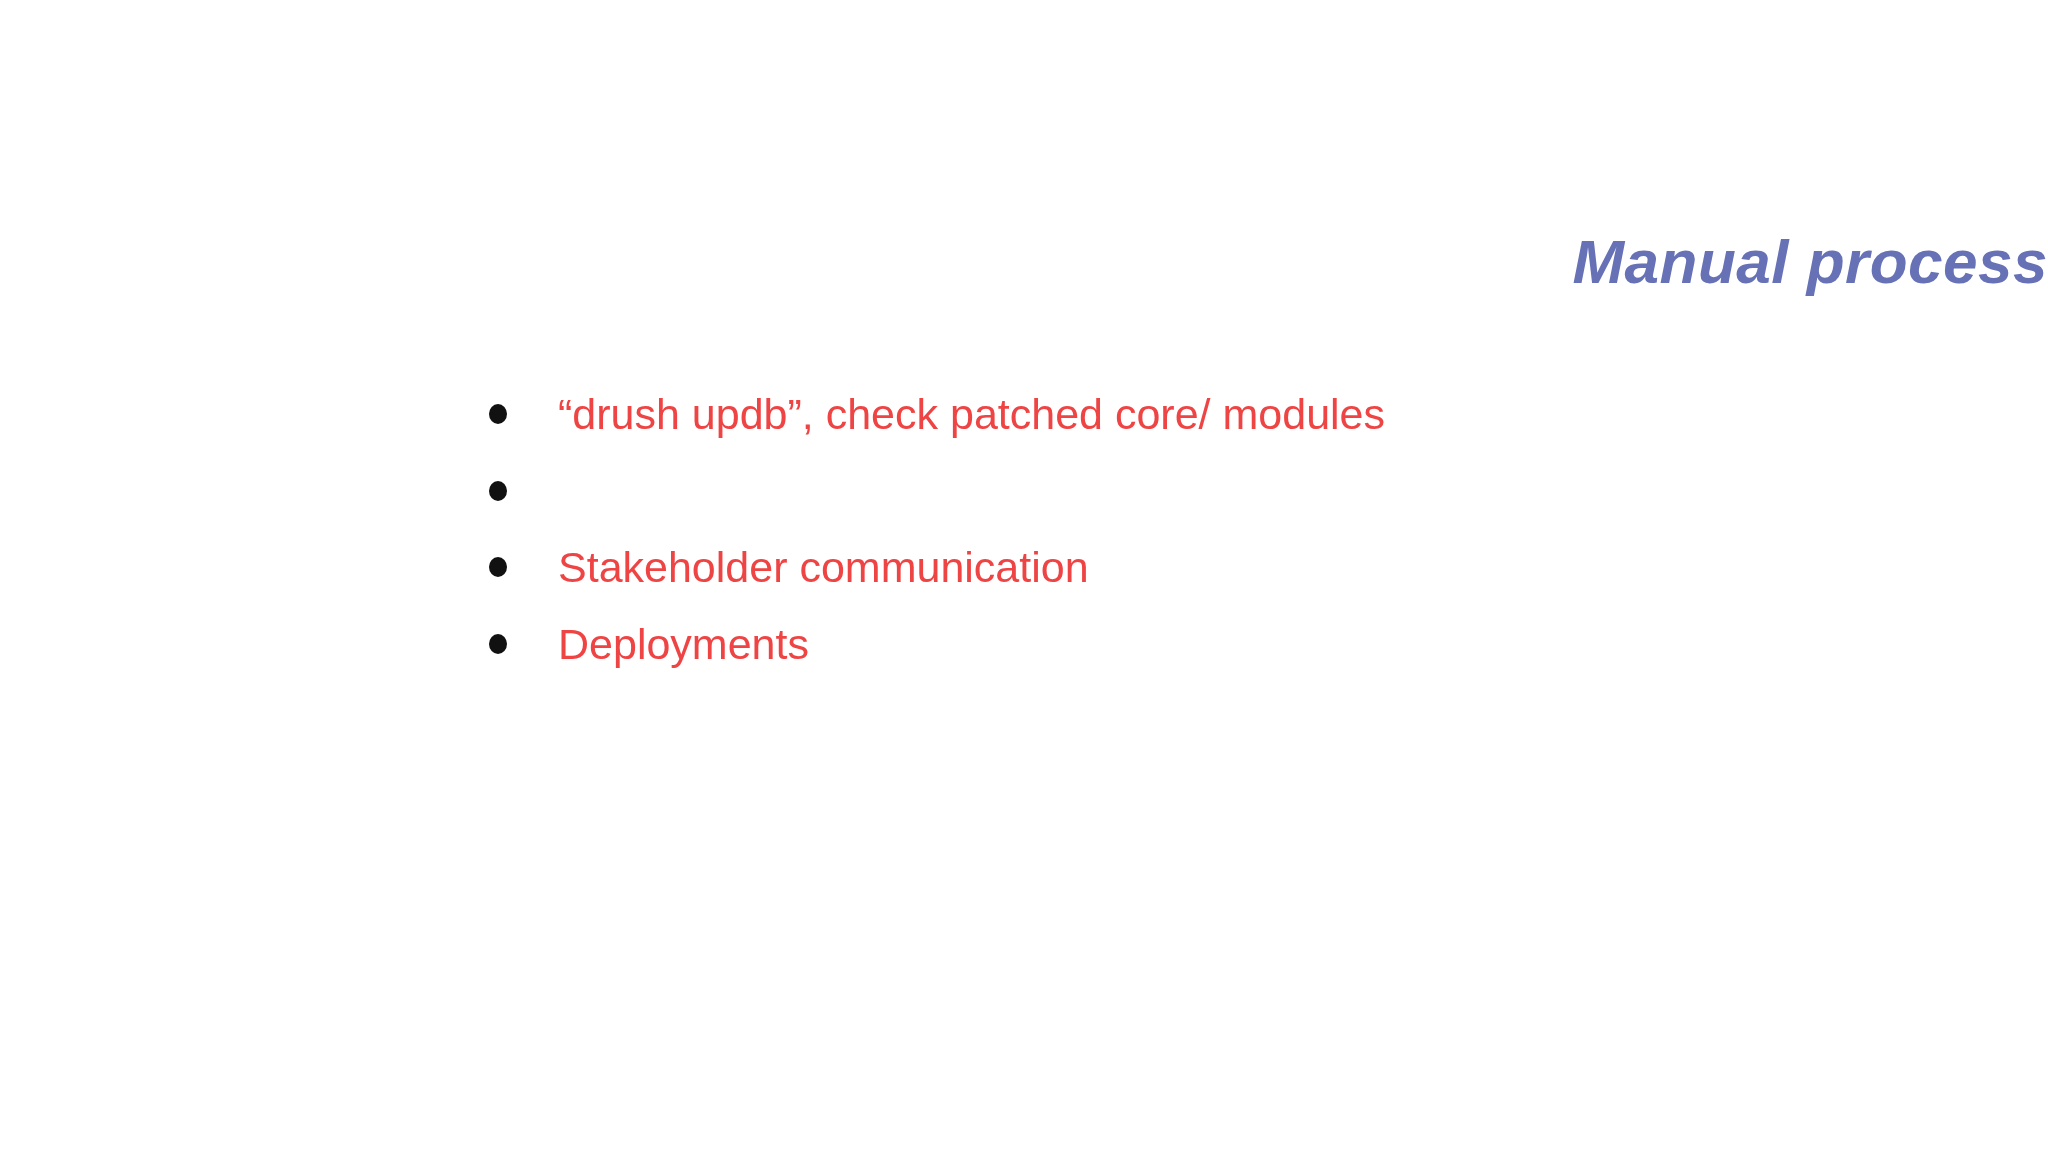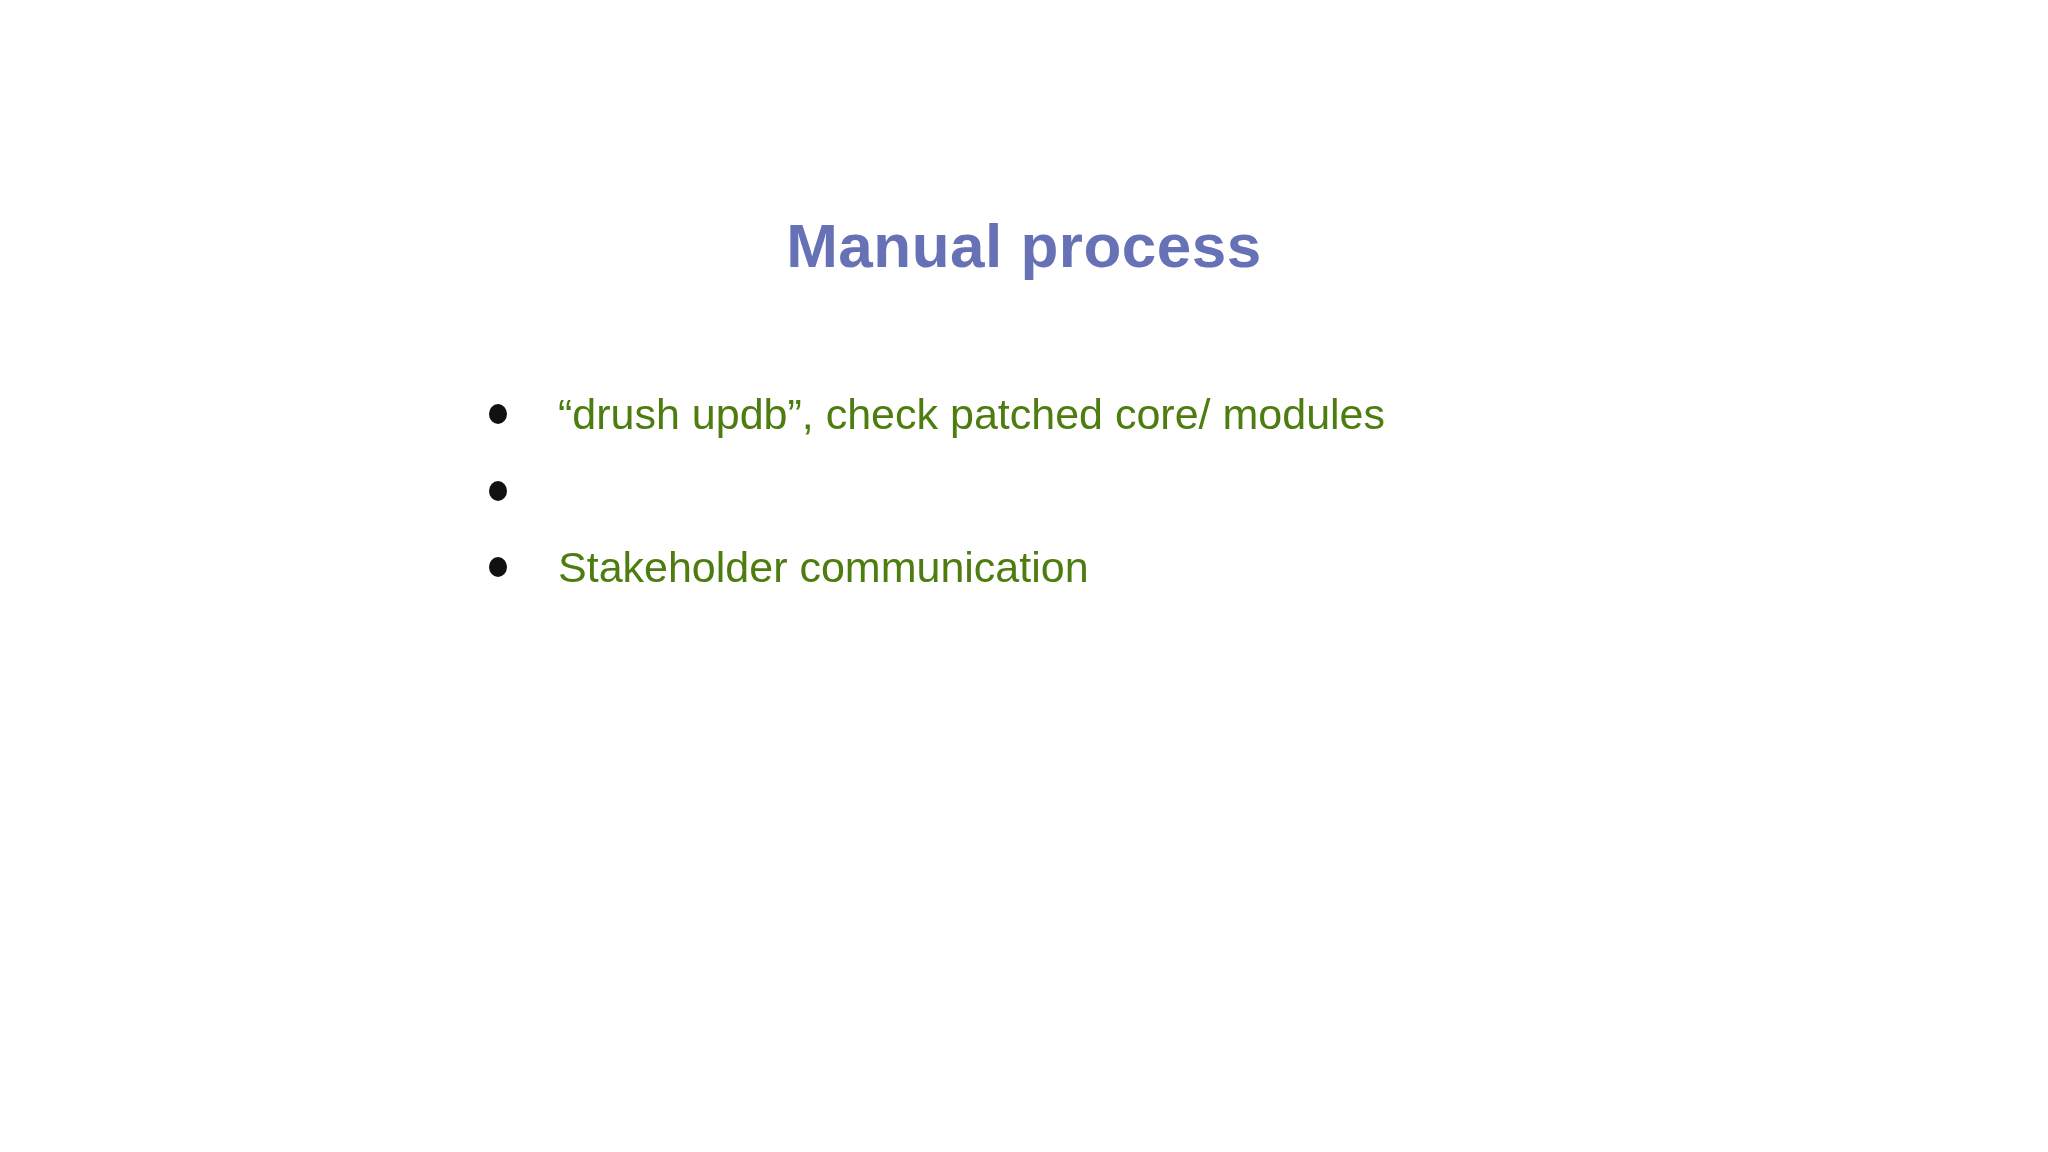"Manual process" .slide-title { font-style: none -> italic; text-align: center -> right; top: 215px -> 231px }
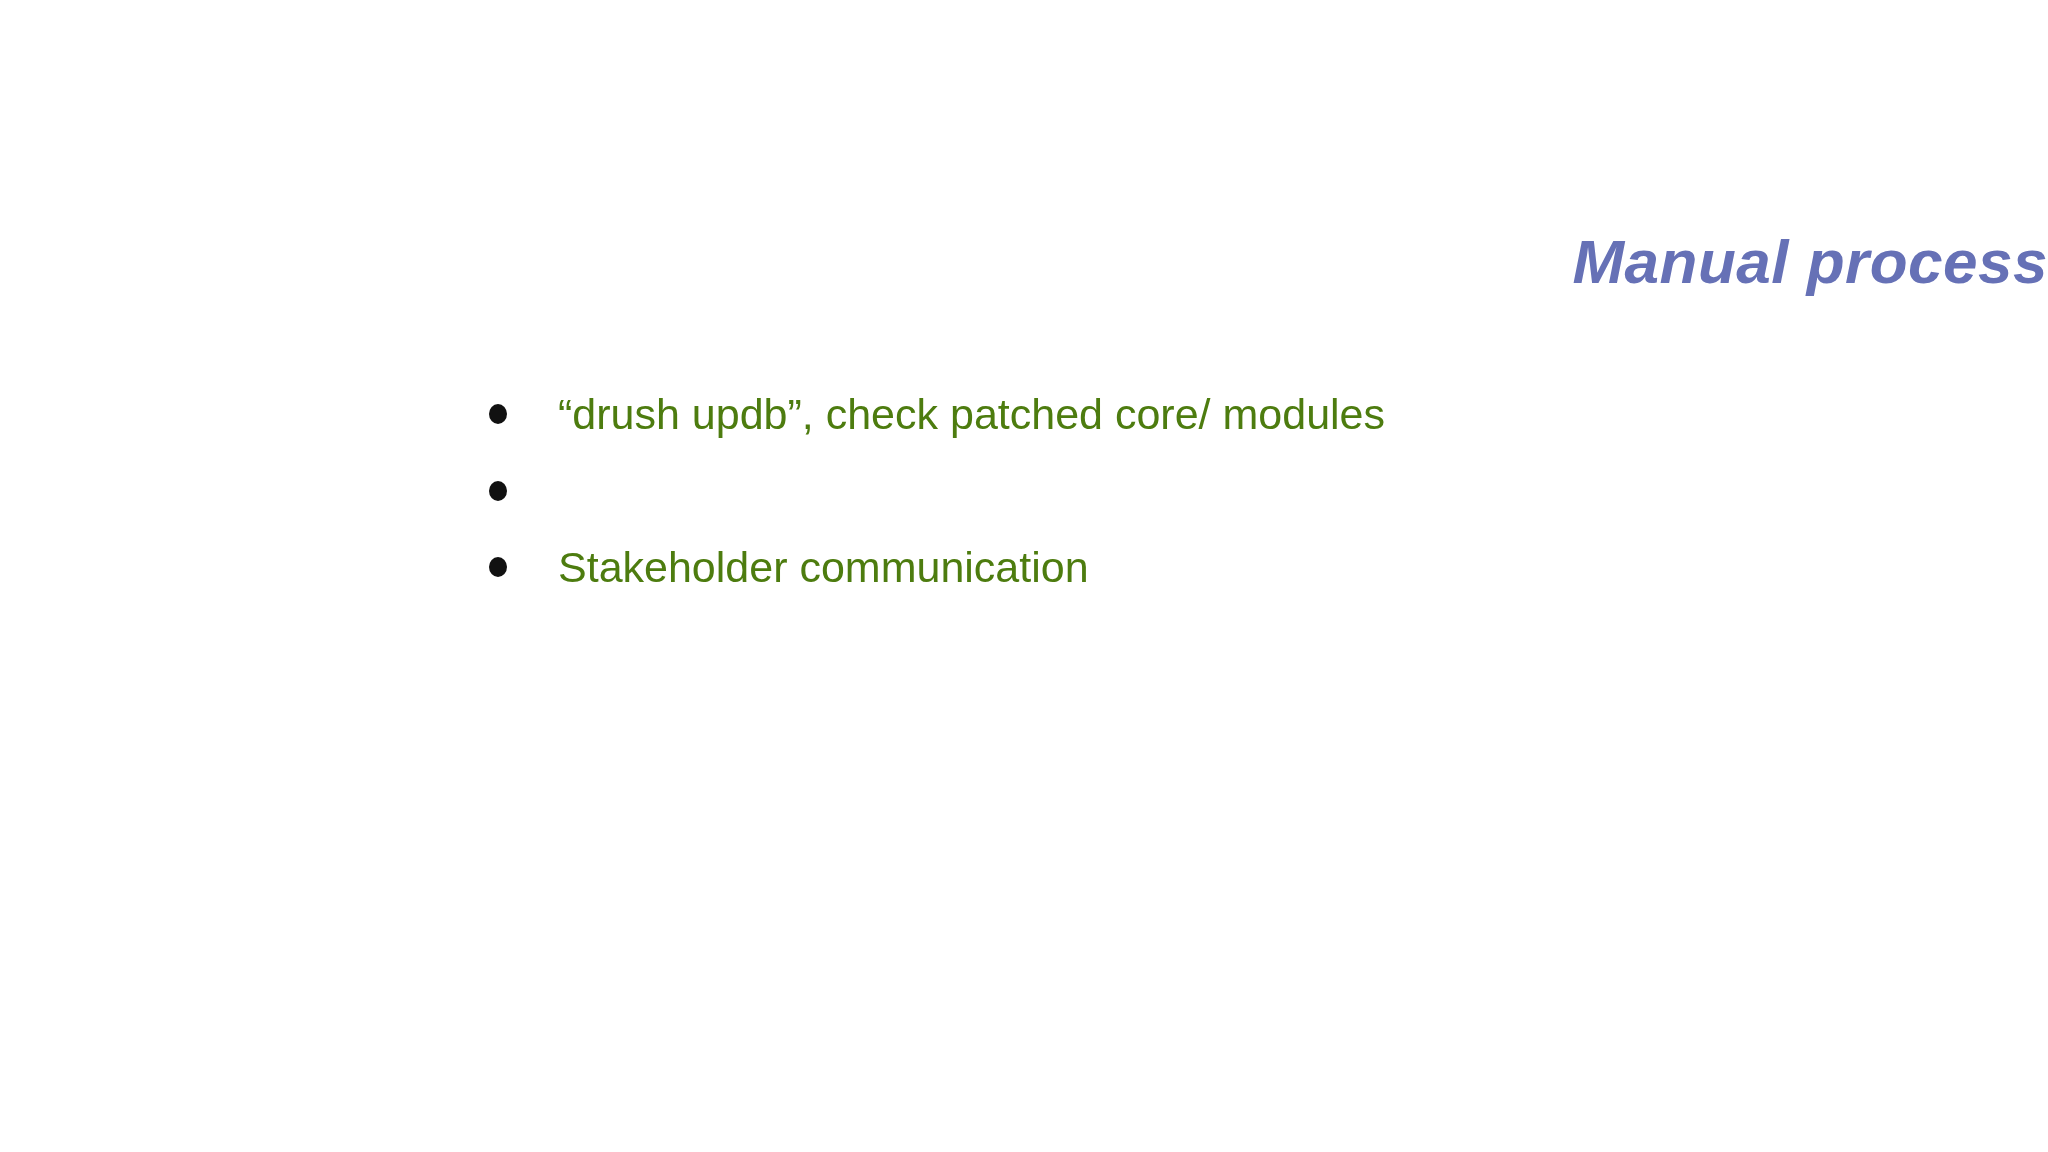"“drush updb”, check patched core/" .bullet-item { color: #4d7c0f -> #ef4444 }
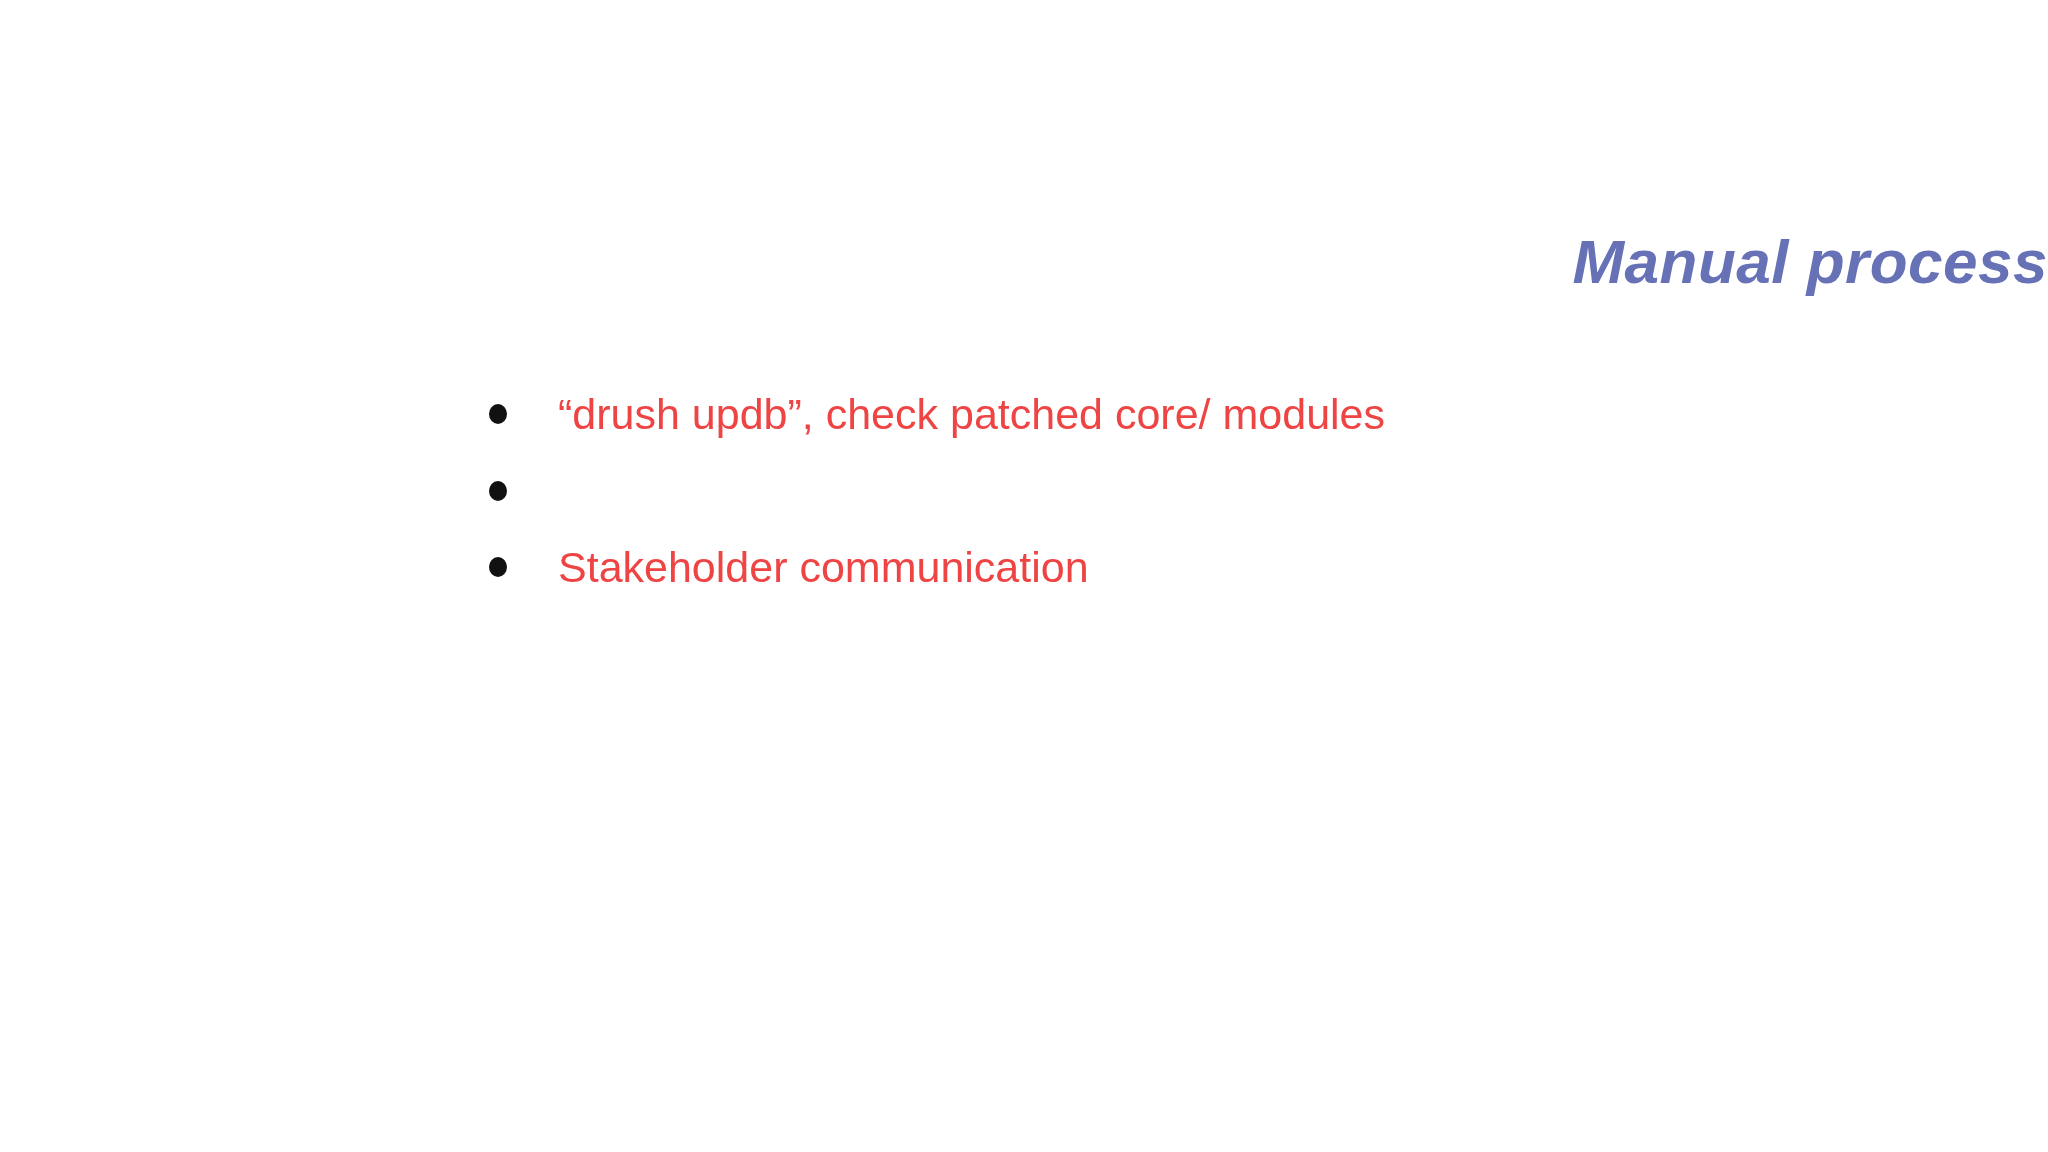"Deployments" li.bullet-item { html: none -> <li> <span></span> <span>Deployments</span> </li> }
